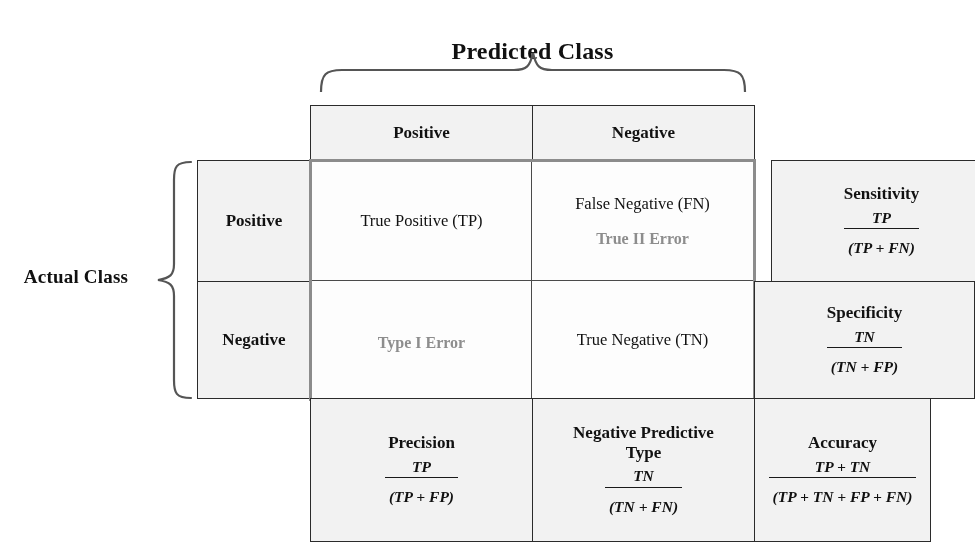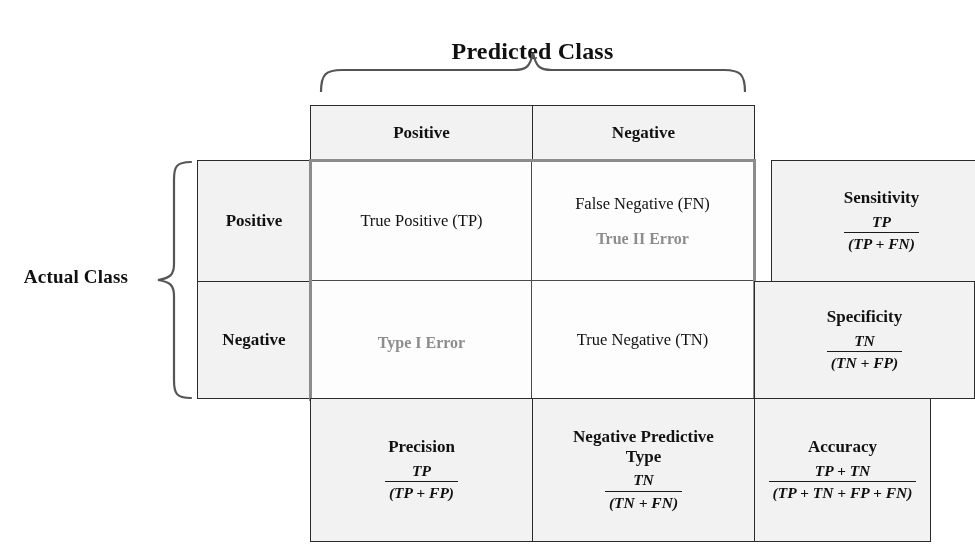"(TP + FN)" .fraction .denom { padding: 2px 4px 0 4px -> 10px 4px 0 4px }
